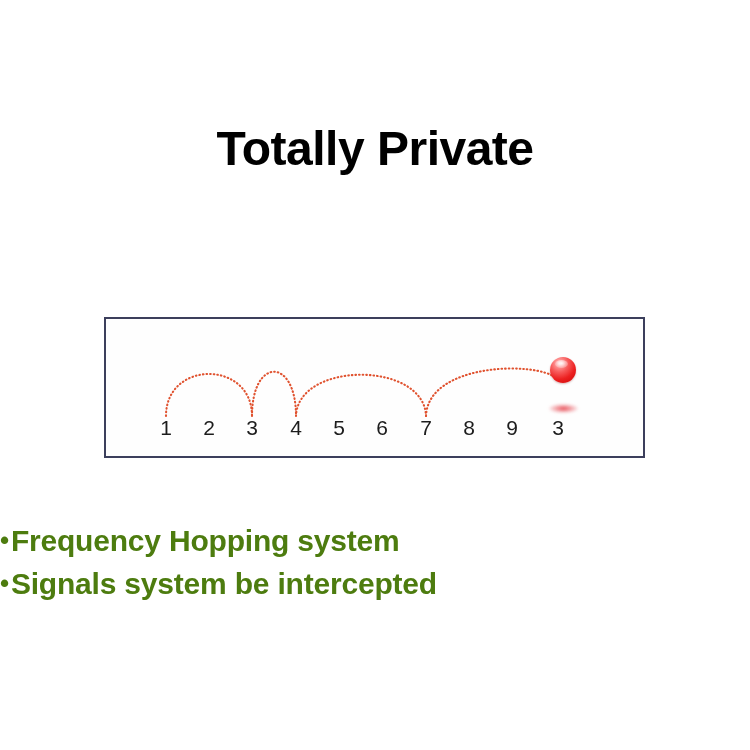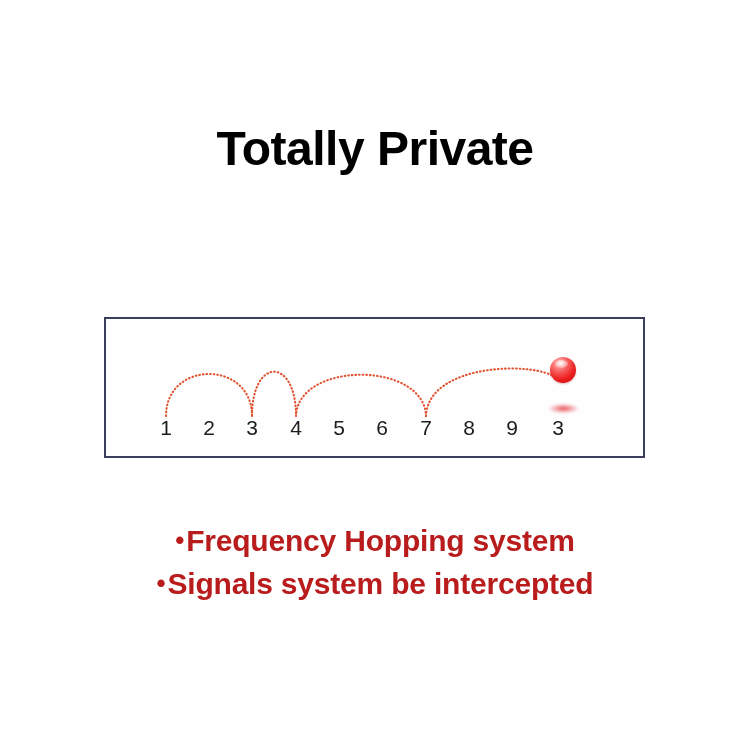"•Frequency Hopping system" .bullet-line { color: #b91c1c -> #4d7c0f; text-align: center -> none }
